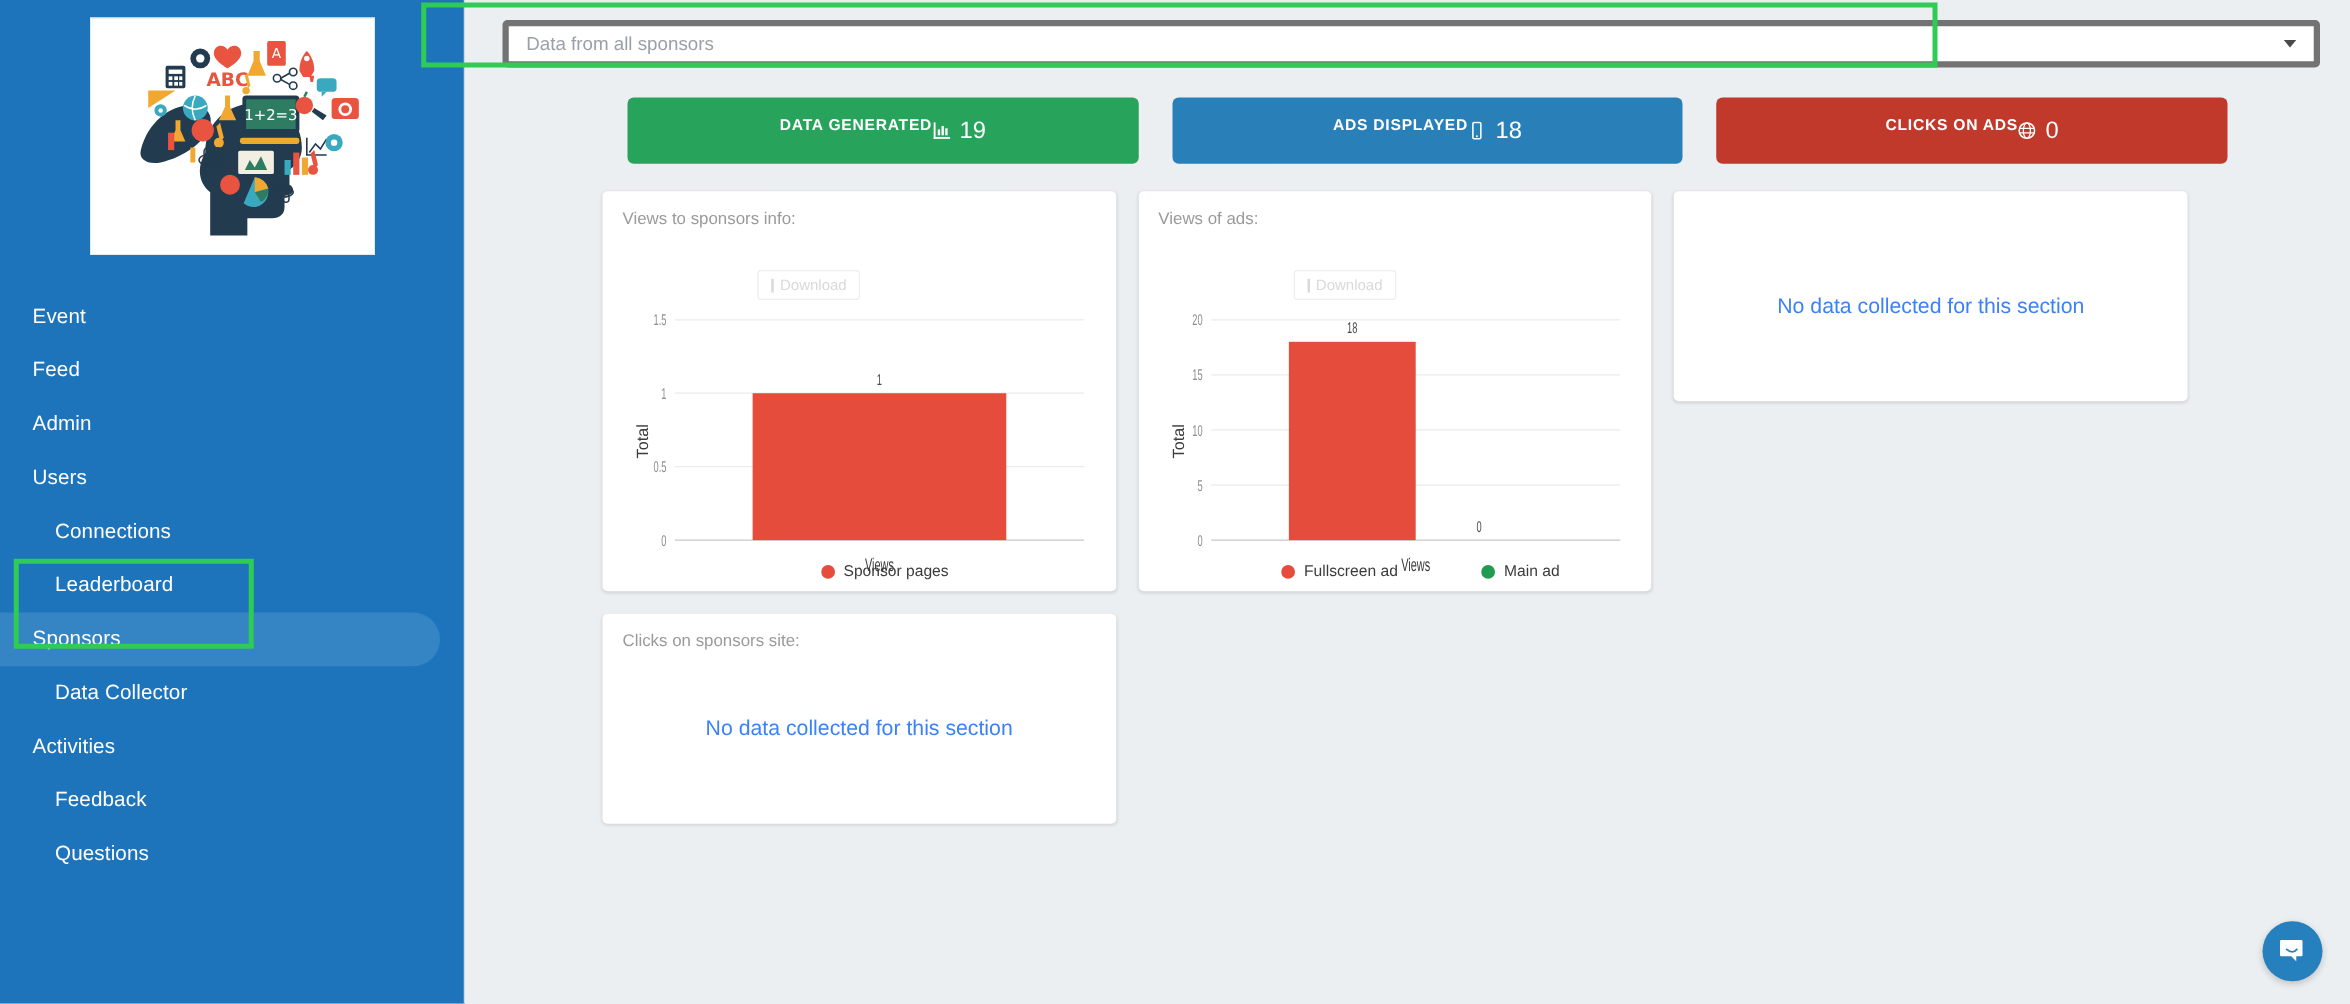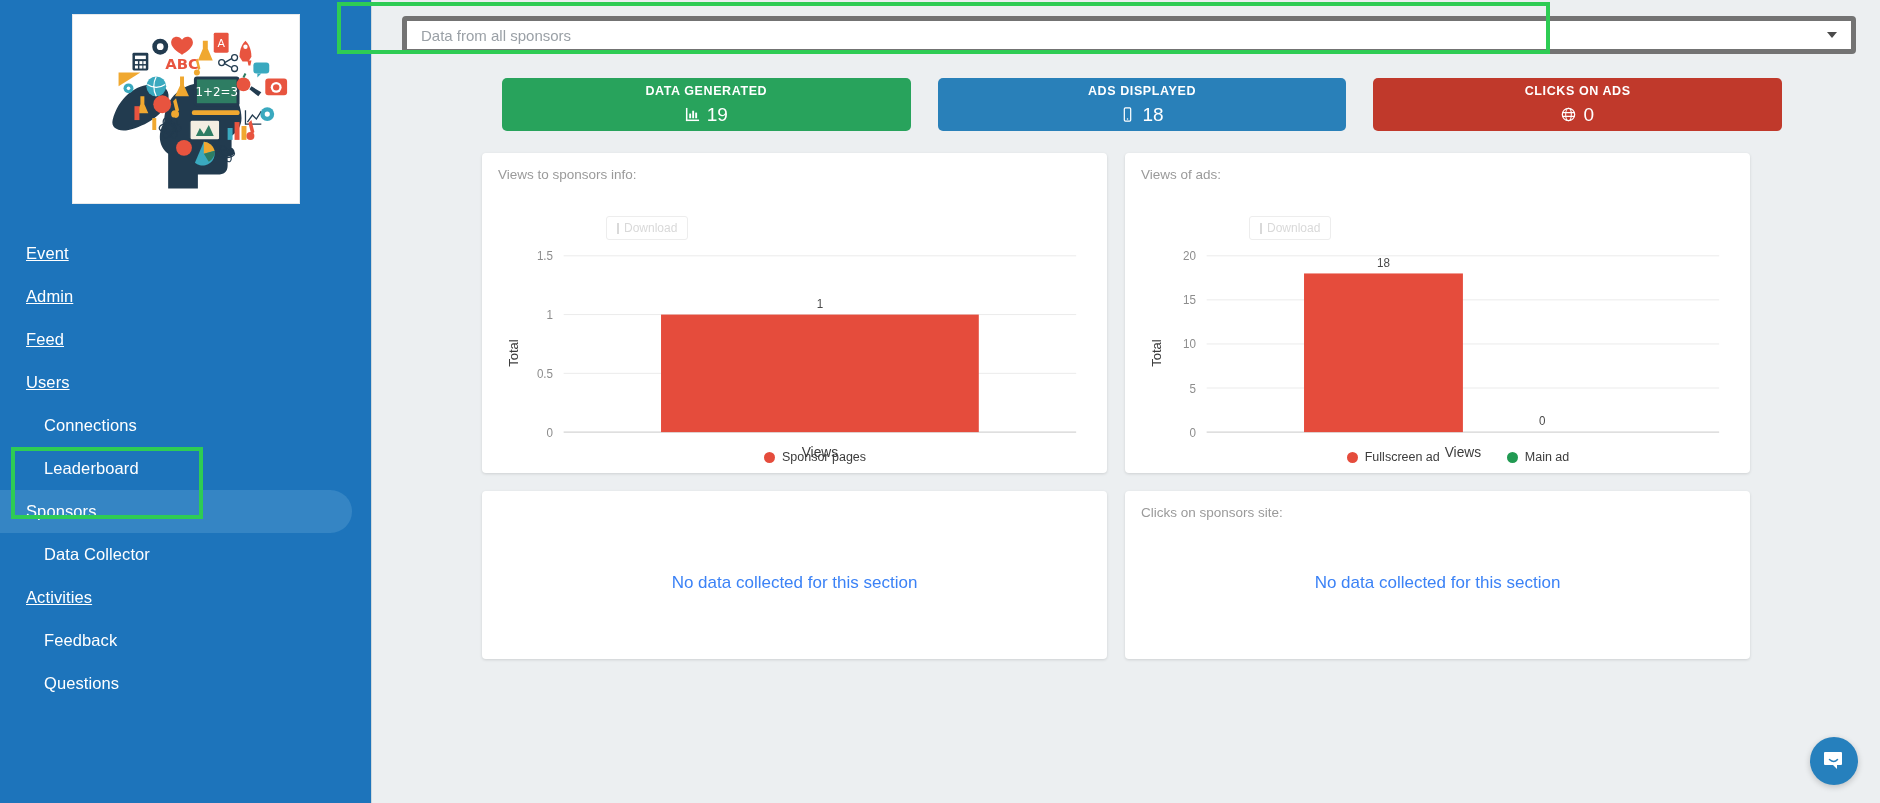"DATA GENERATED" .stat { flex-direction: column -> row }
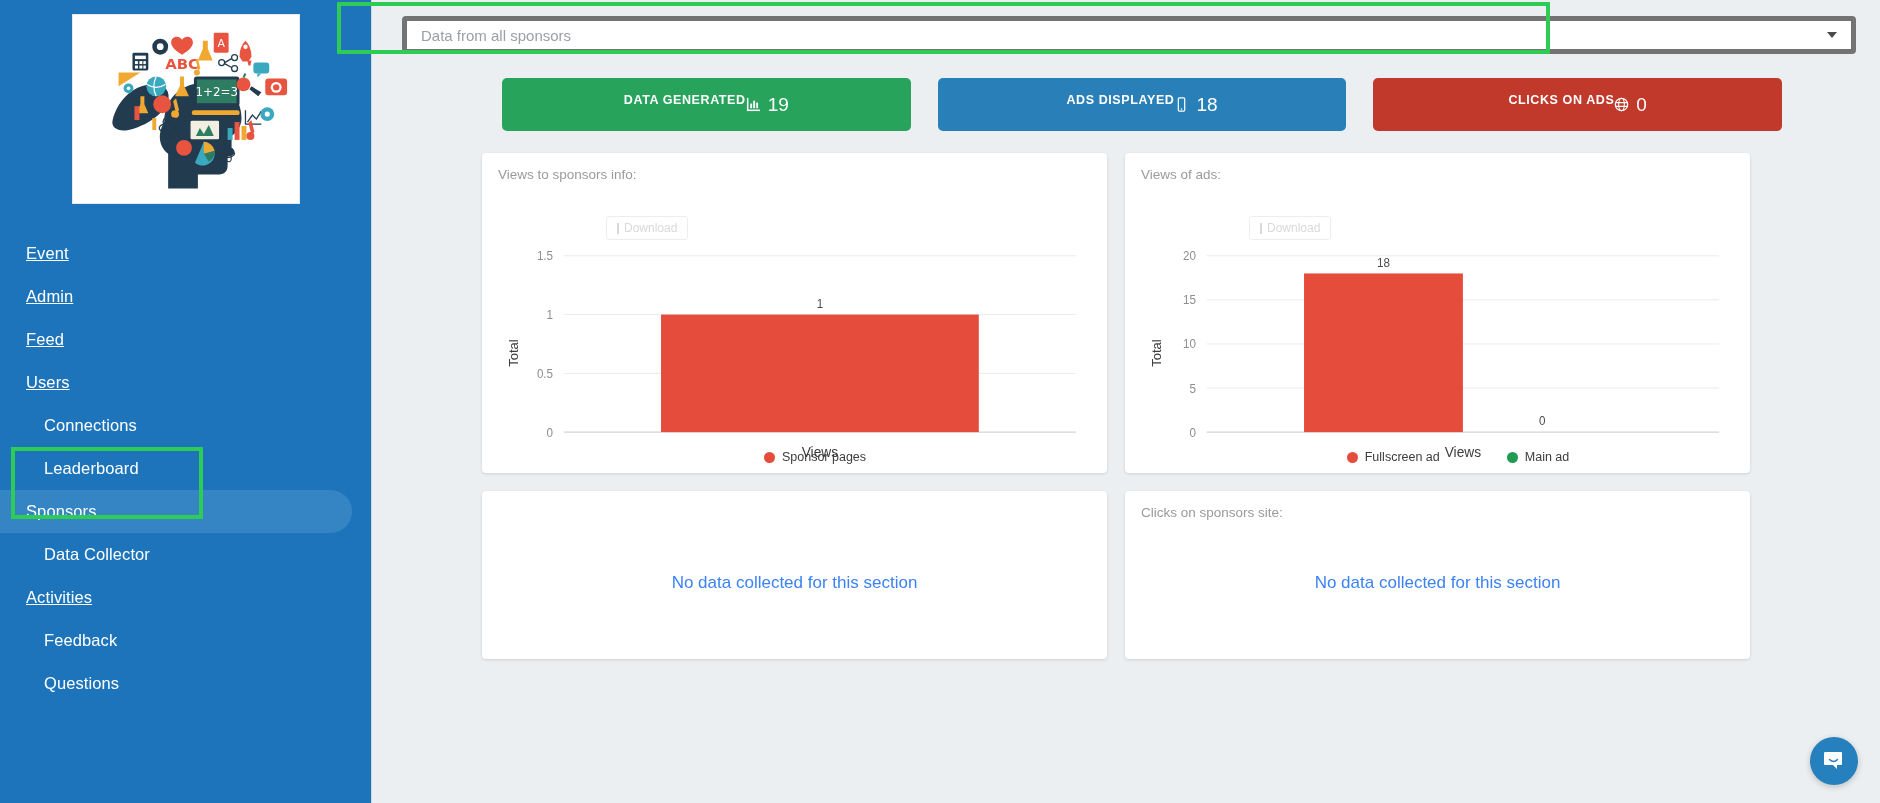"Views to sponsors info:" .panels { grid-template-columns: 1fr 1fr -> 1fr 1fr 1fr }
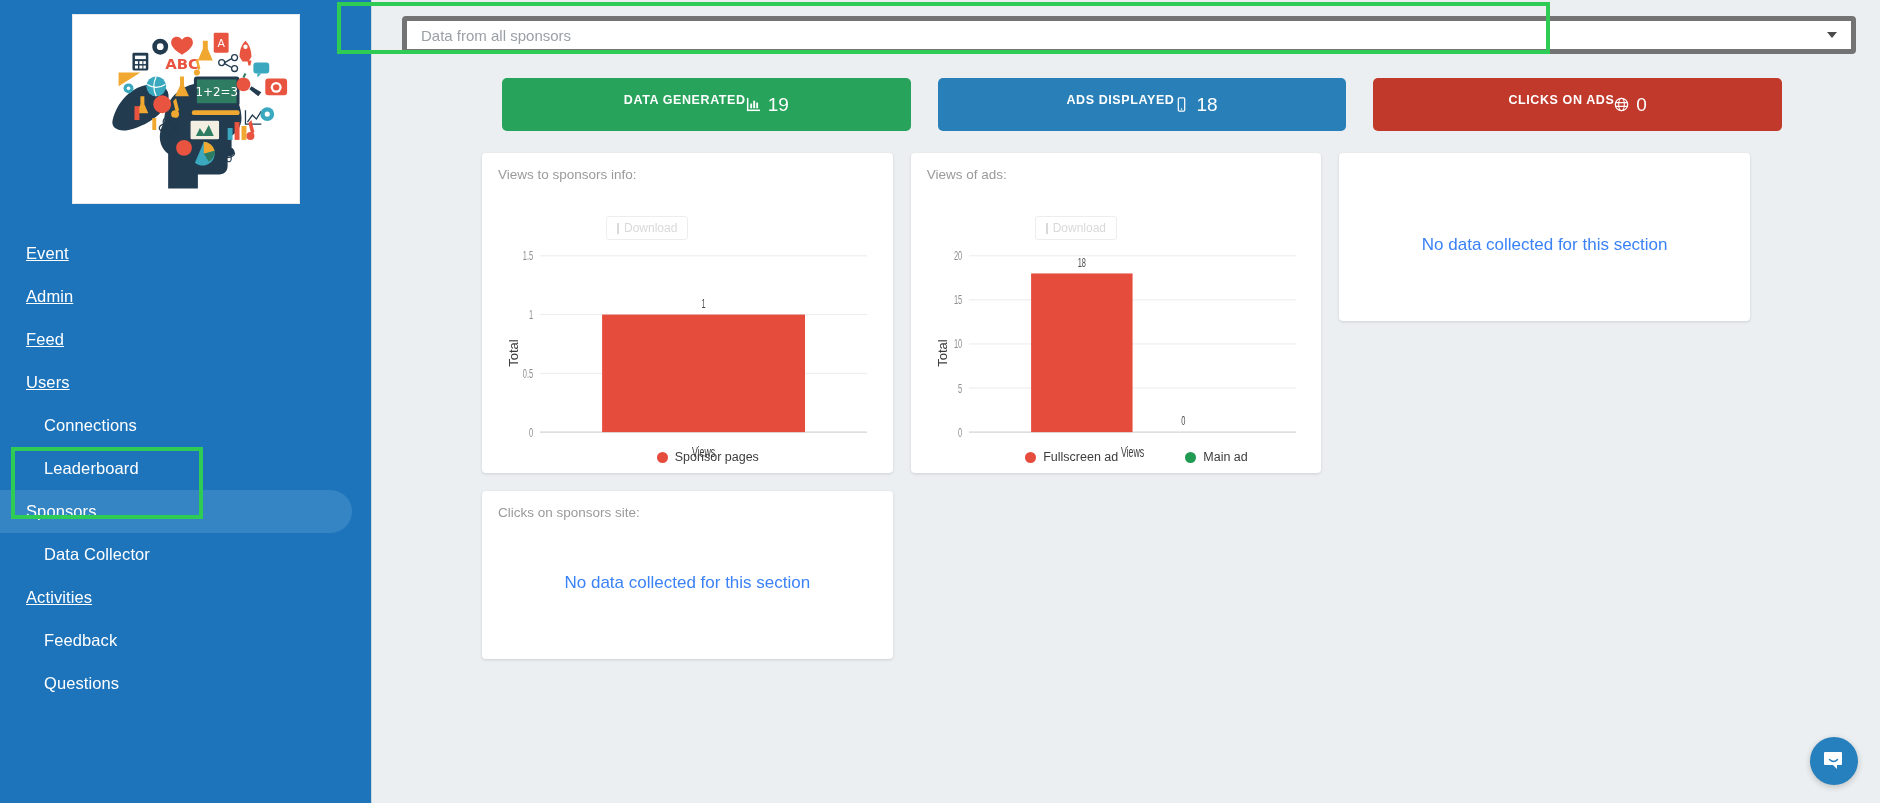"Event" .nav-item.lvl0 { text-decoration: underline -> none }
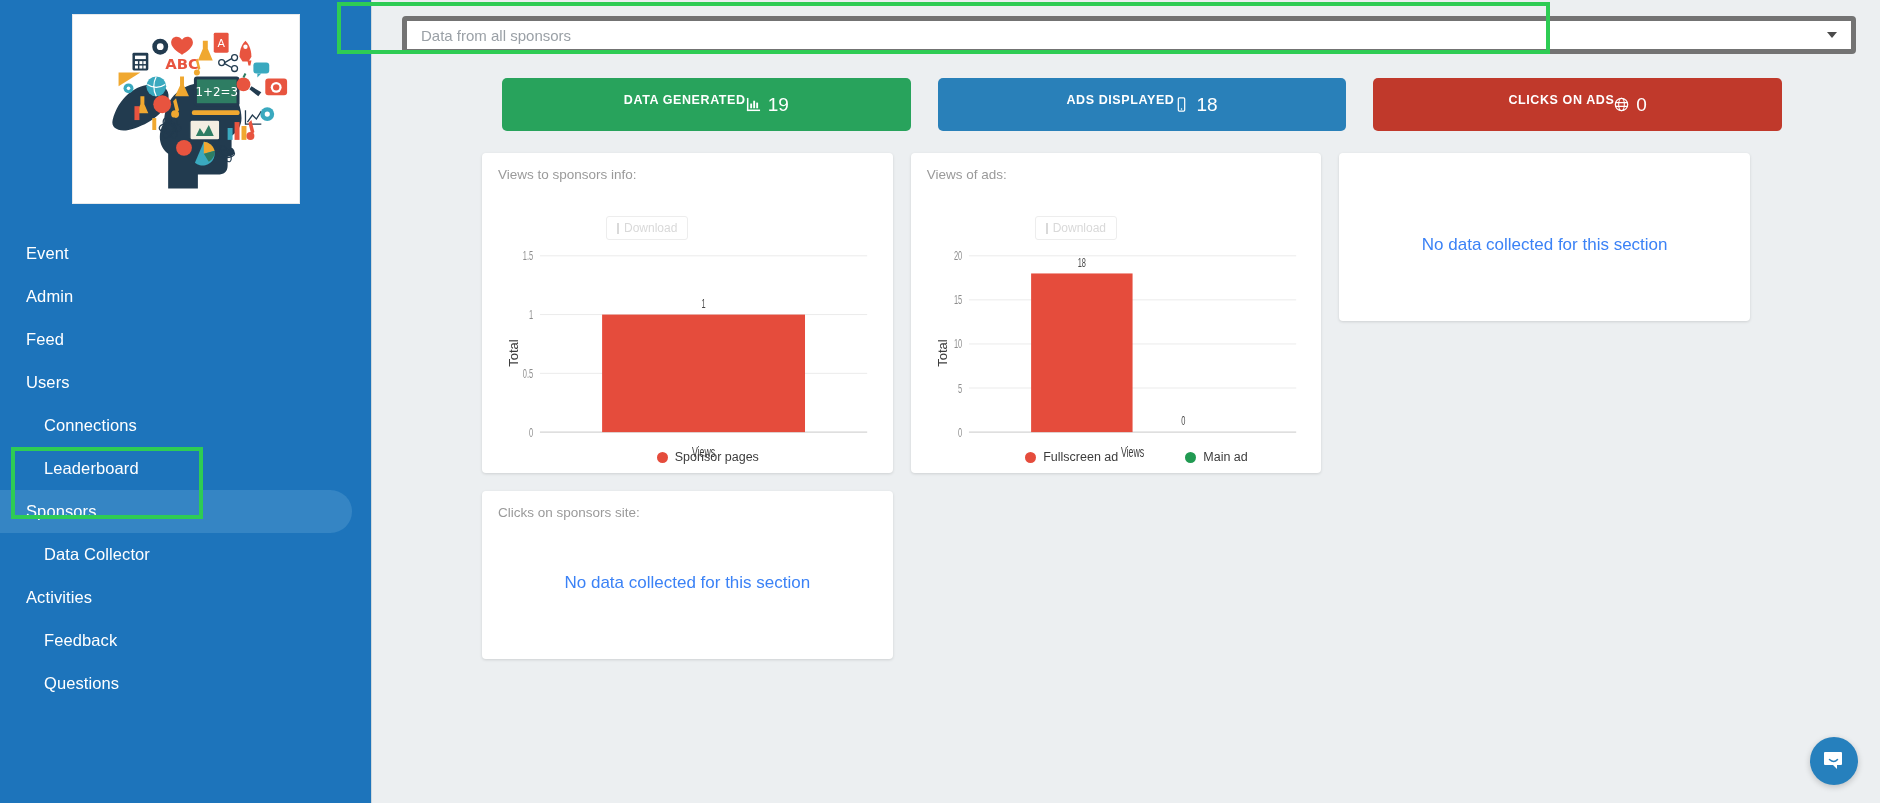"Admin" div.nav-item { order: before "Feed" -> after "Feed" }
